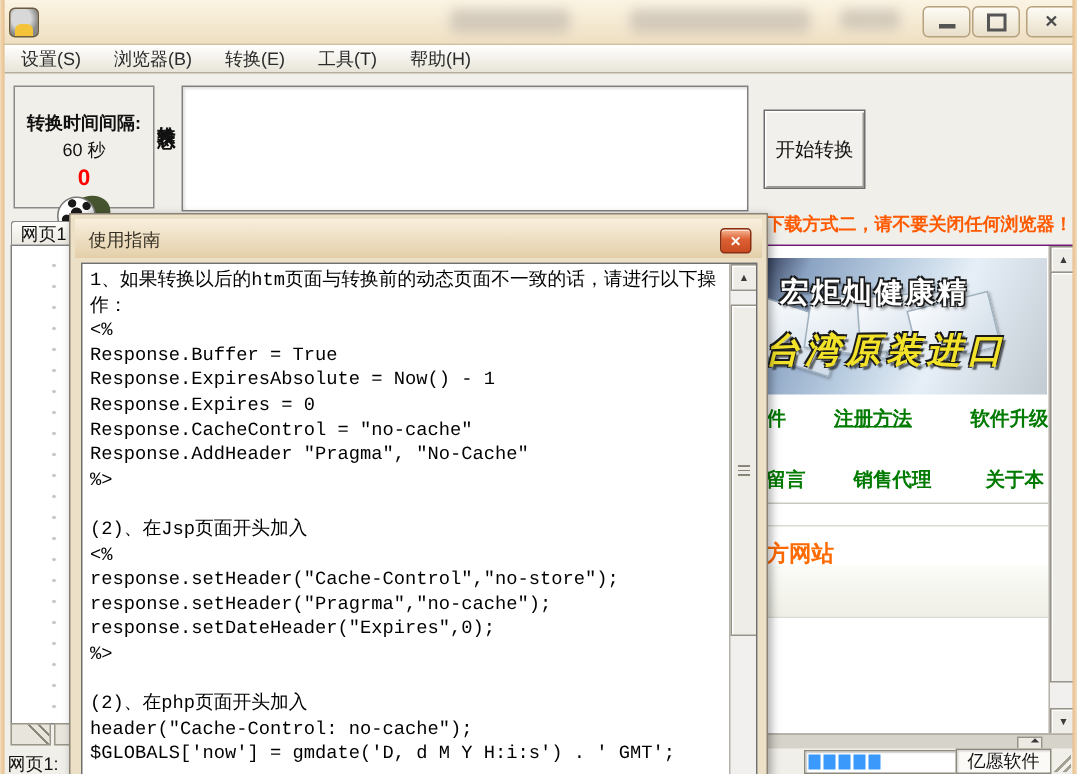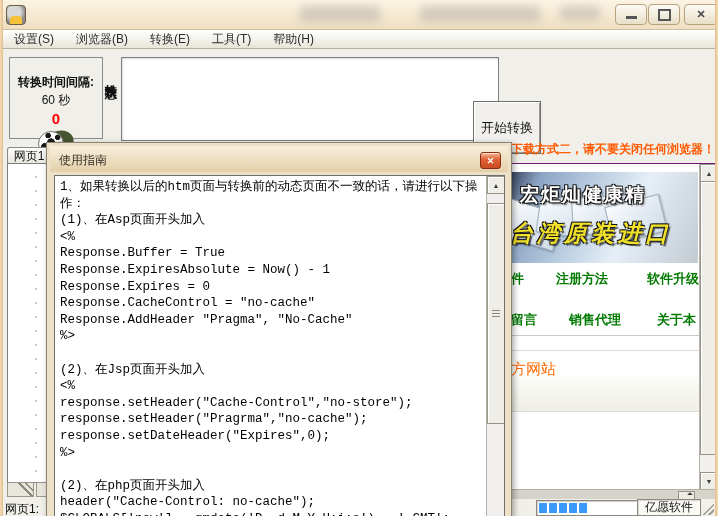"开始转换" div.pushbtn { left: 473px -> 509px; margin-top: 28px -> none }
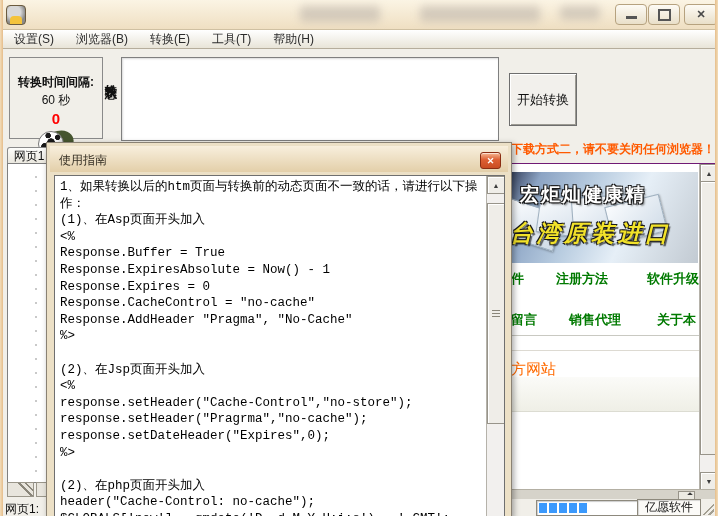"(1)、在Asp页面开头加入" div.tl { html: <div>(1)、在Asp页面开头加入</div> -> none }
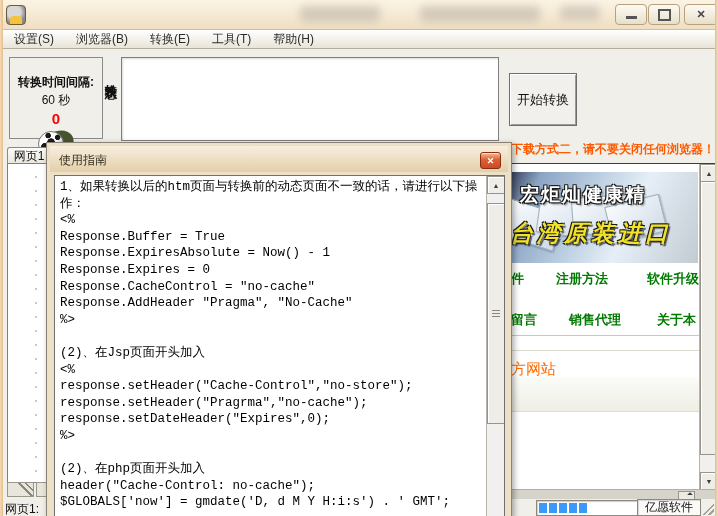"注册方法" div.navlink { text-decoration: none -> underline }
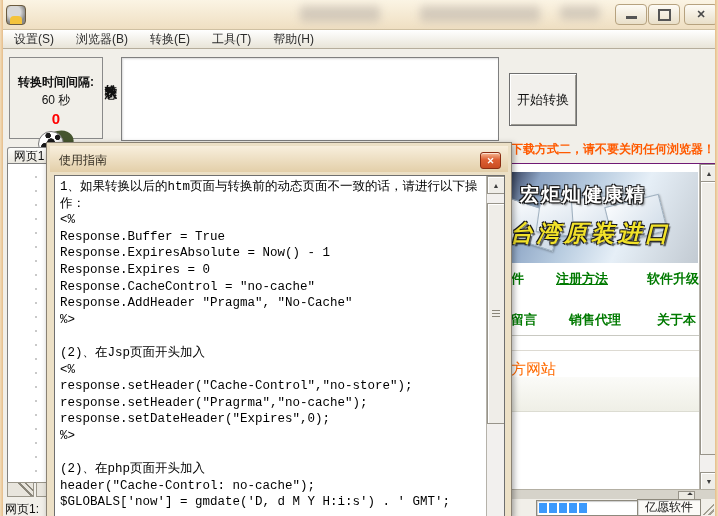"方网站" .site-orange { font-weight: normal -> bold }
